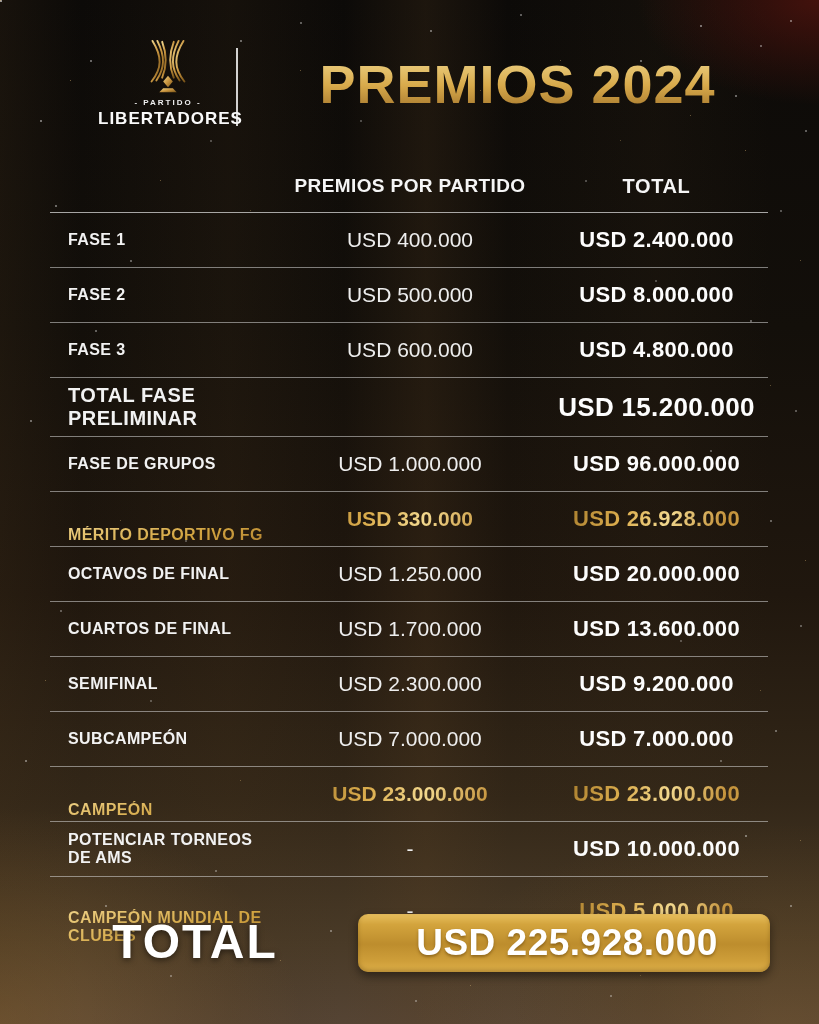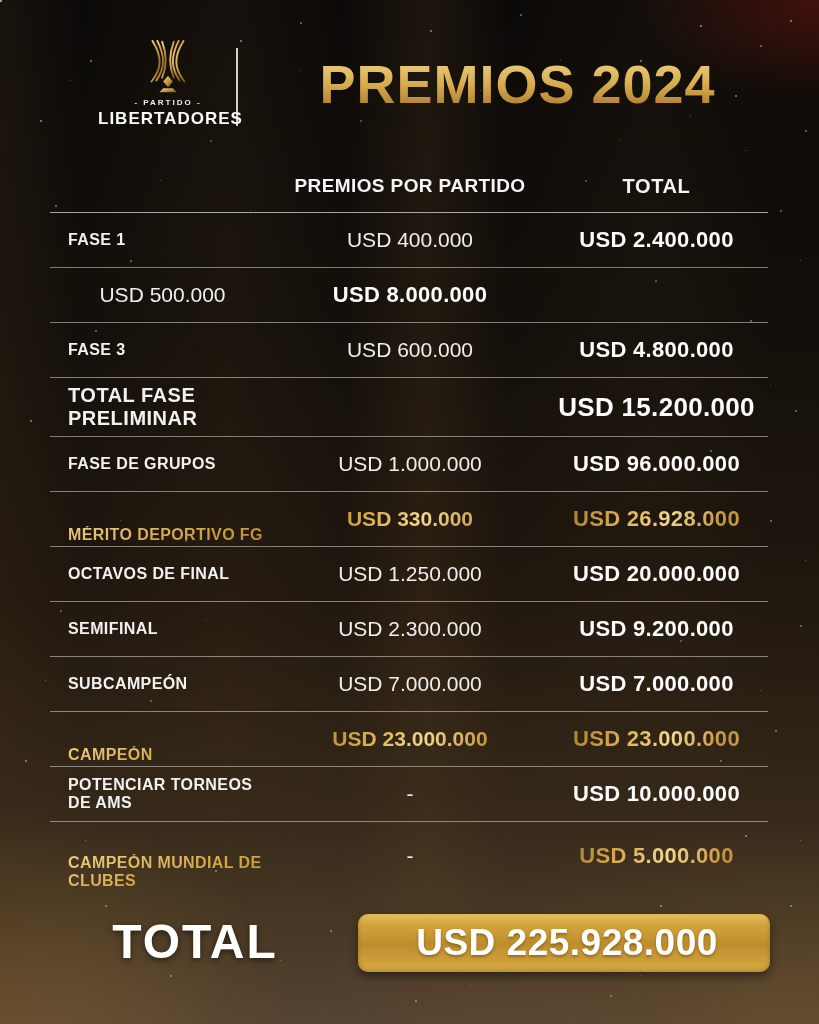"FASE 2" div.cell-label { html: none -> <div>FASE 2</div> }
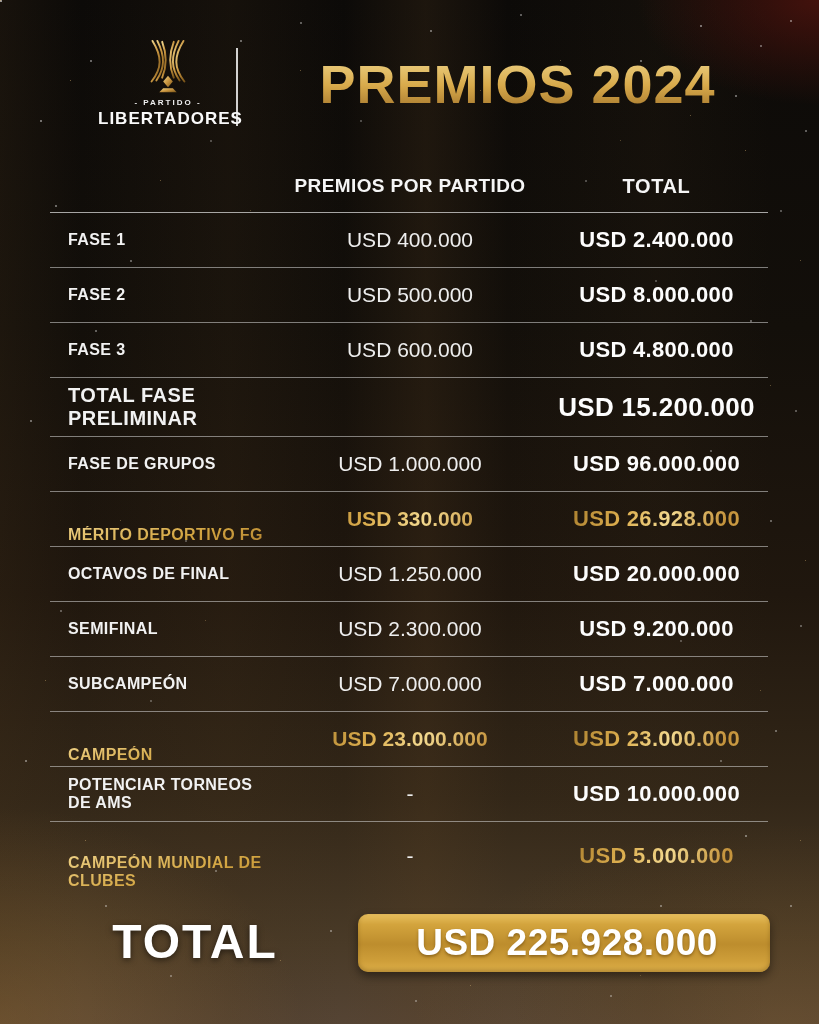"CUARTOS DE FINAL" div.t-row { html: none -> <div> <div>CUARTOS DE FINAL</div> <div>USD 1.700.000</div> <div>USD 13.600.000</div> </div> }
